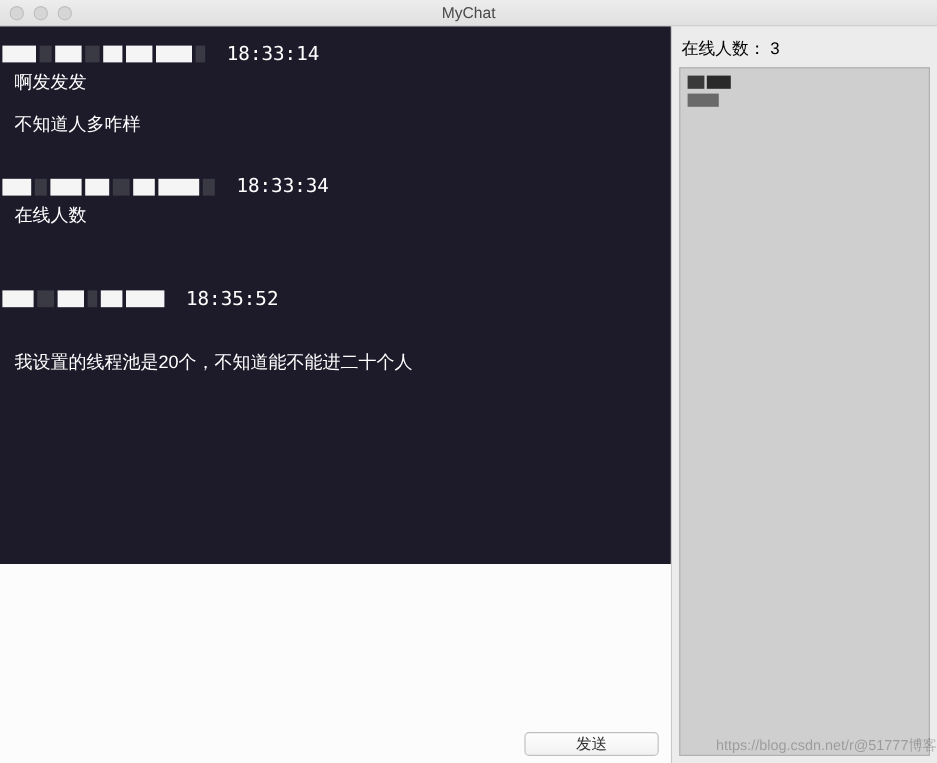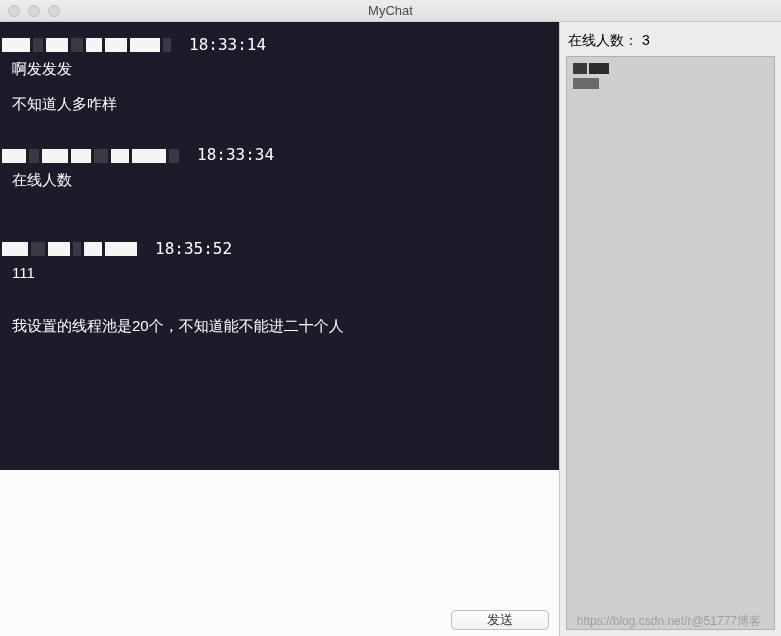"111" div.msg-body { html: <div>111</div> -> none }
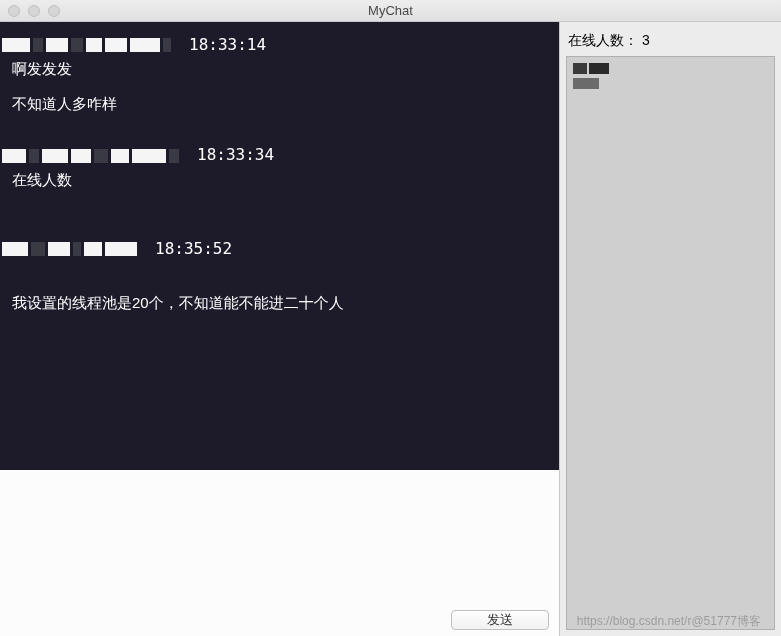"发送" .send-btn { width: 98px -> 112px }
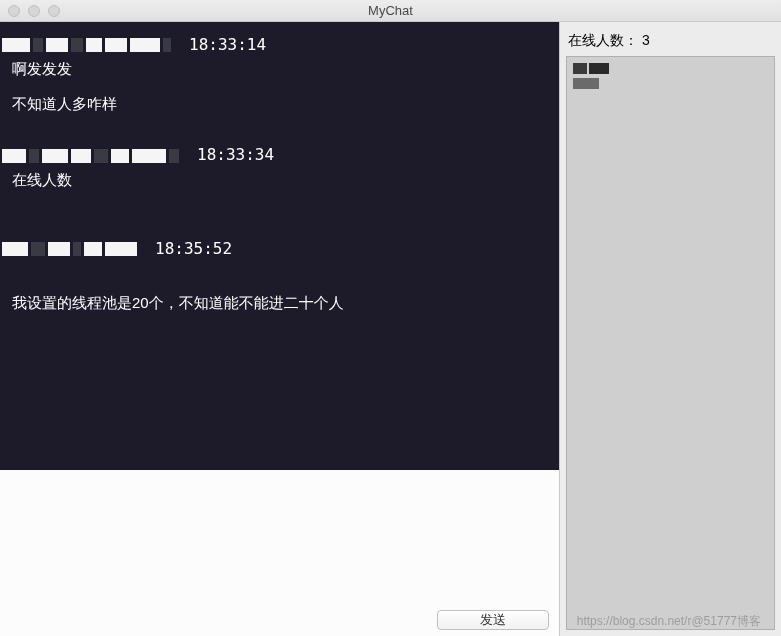"https://blog.csdn.net/r@51777博客" .watermark { right: 20px -> 0 }
